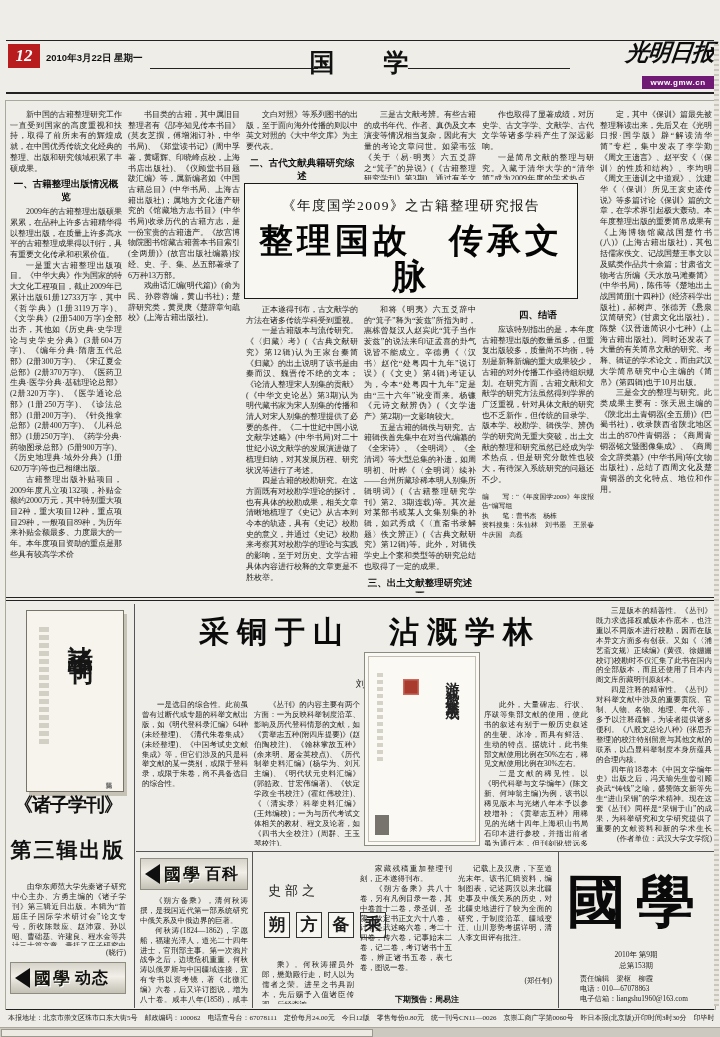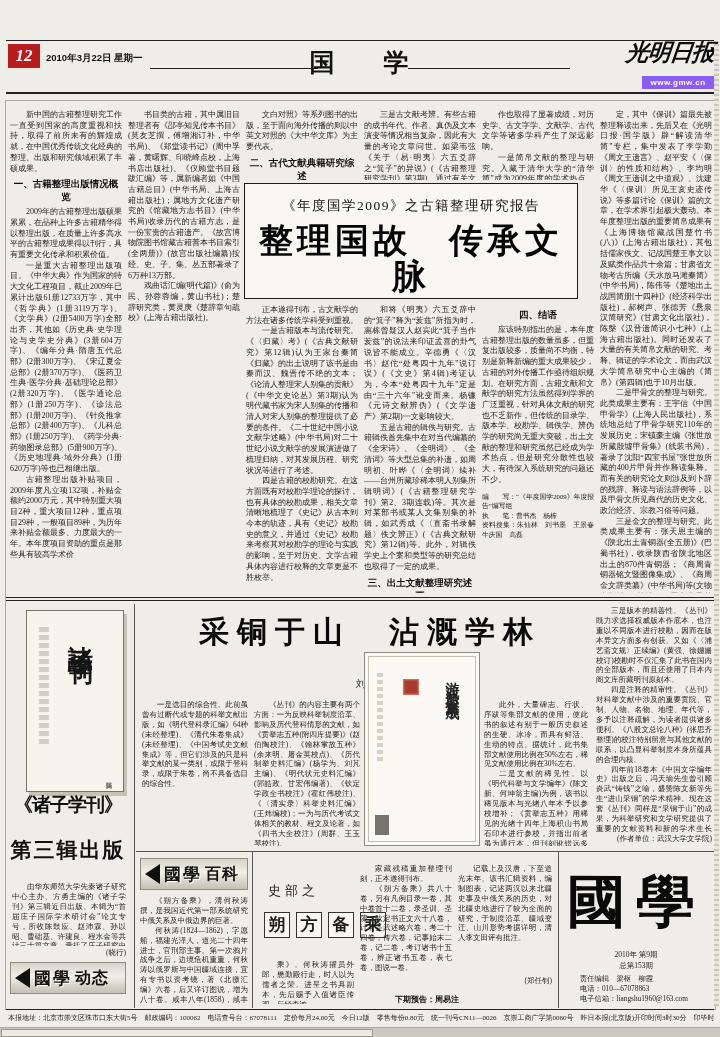"www.gmw.cn" .urlbar { background: #8b5cf6 -> #701a75 }
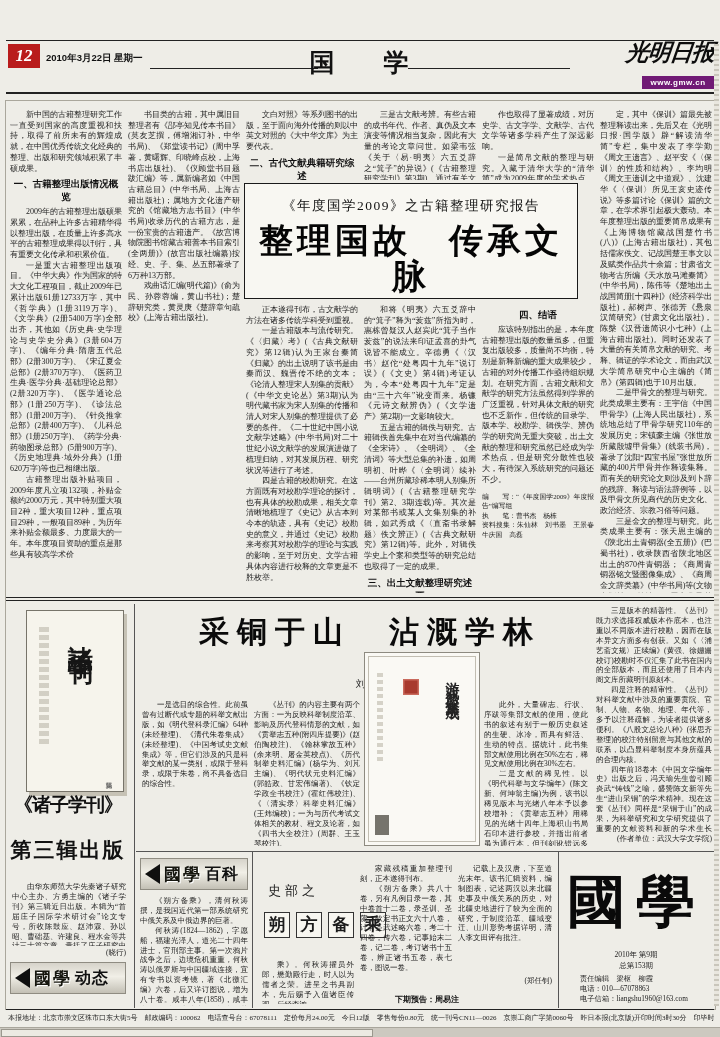"二是甲骨文的整理与研究。此类成果主要有：王宇信《中国甲骨学》(上海人民出版社)，" p { html: <p>二是甲骨文的整理与研究。此类成果主要有：王宇信《中国甲骨学》(上海人民出版社)，系统地总结了甲骨学研究110年的发展历史；宋镇豪主编《张世放所藏殷墟甲骨集》(线装书局)，著录了沈阳“四宝书屋”张世放所藏的400片甲骨并作释读集释。而有关的研究论文则涉及到卜辞的残辞、释读与语法辞例等，以及甲骨文所见商代的历史文化、政治经济、宗教习俗等问题。</p> -> none }
